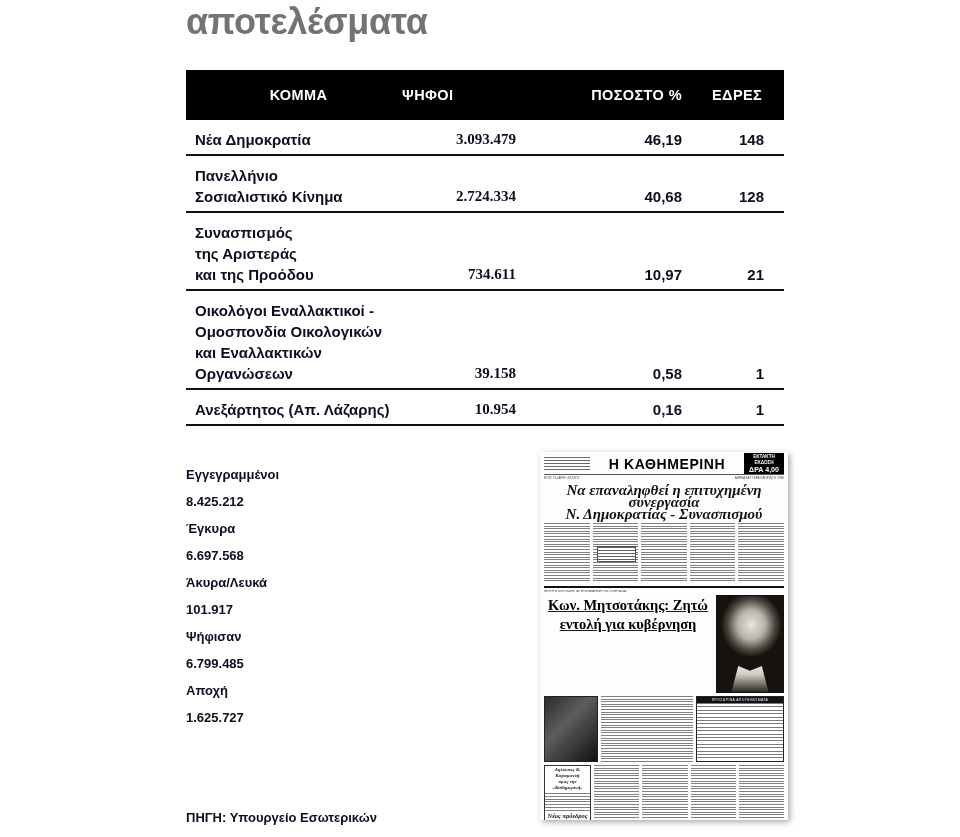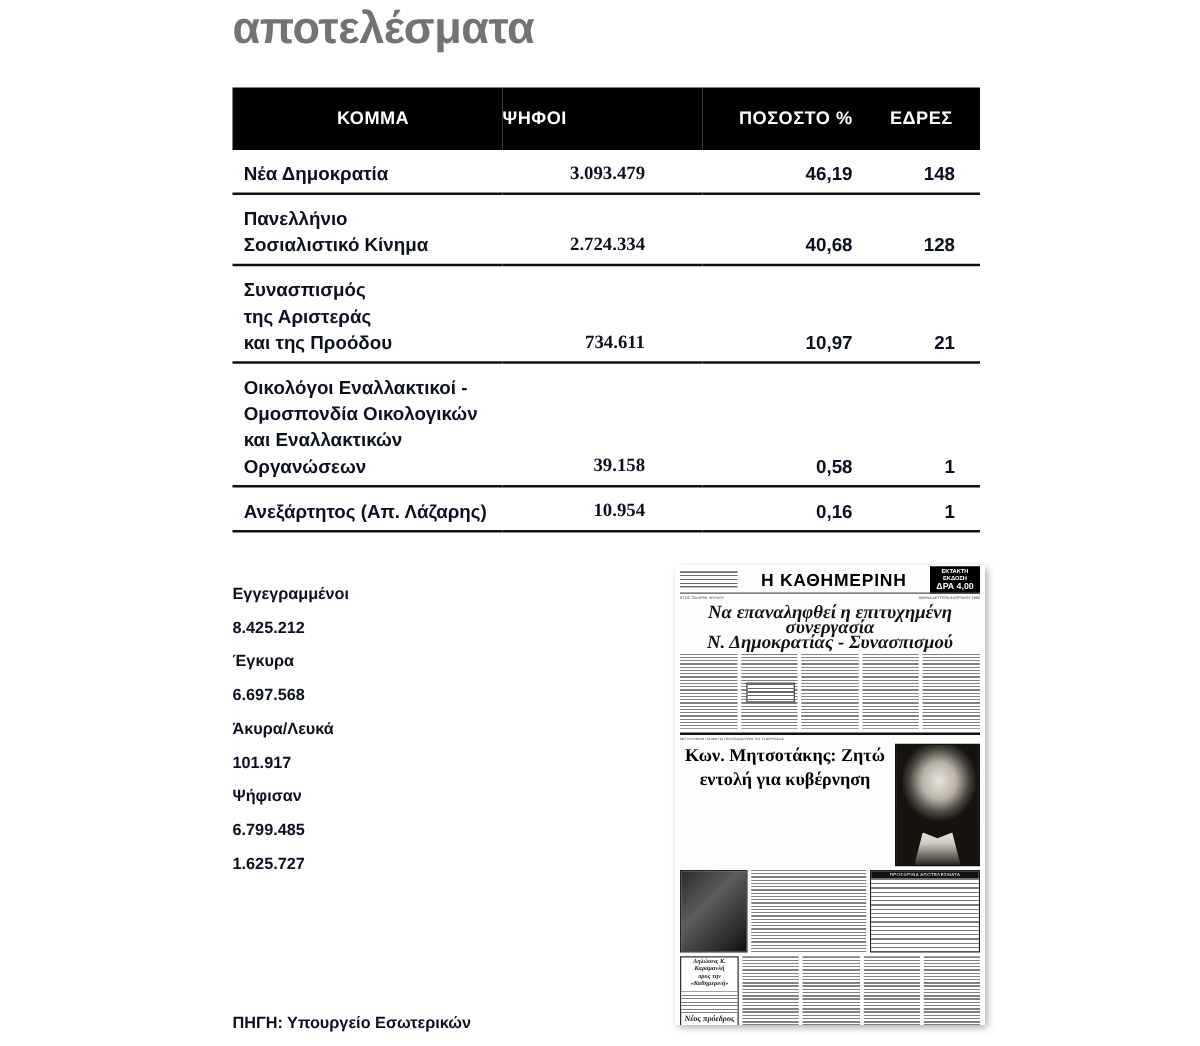"Κων. Μητσοτάκης: Ζητώ" .np-headline-row { text-decoration: none -> underline }
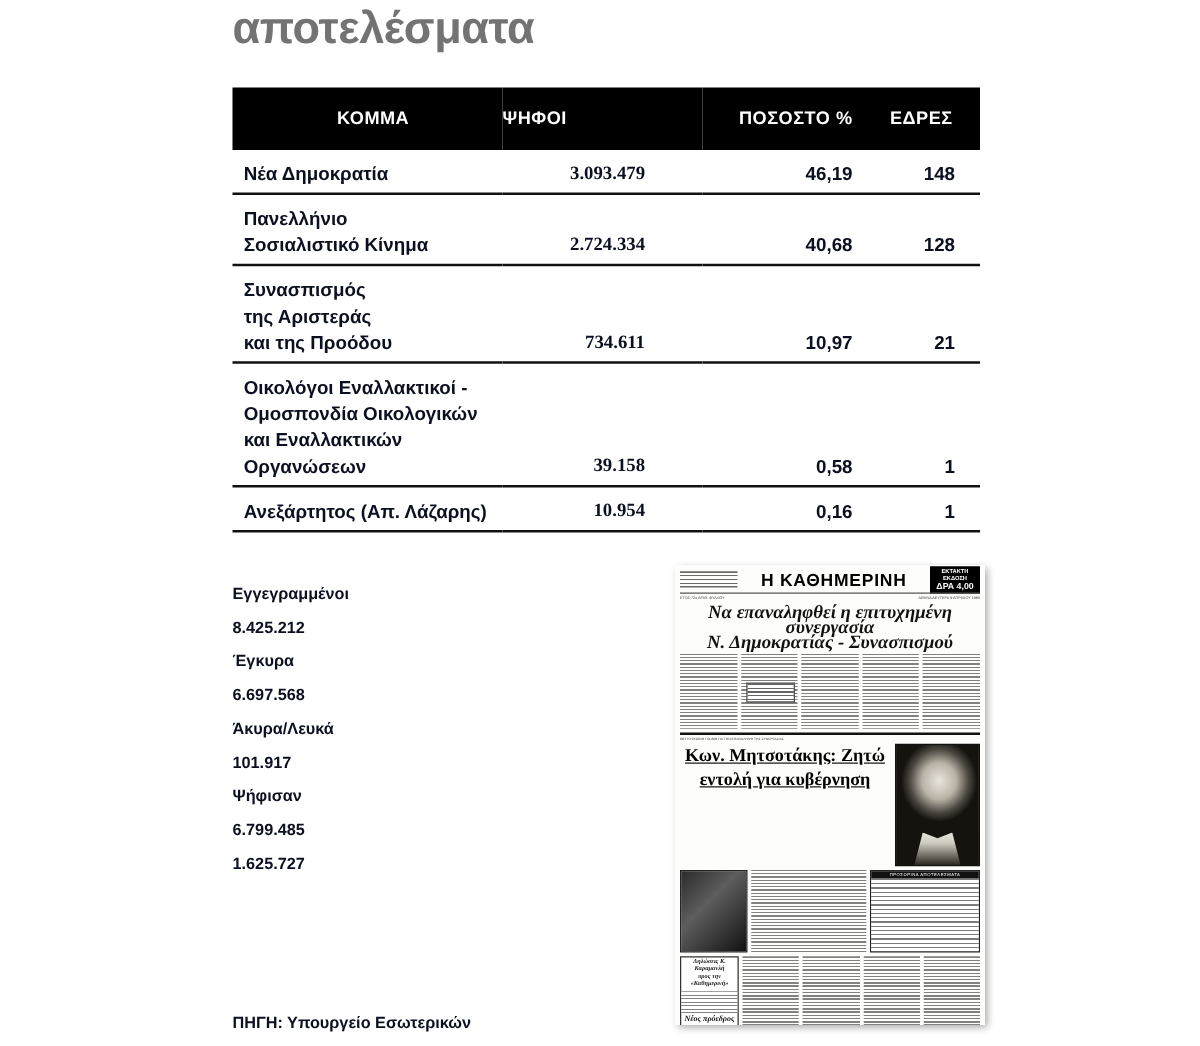"Αποχή" div.stat-line { html: none -> <div>Αποχή</div> }
